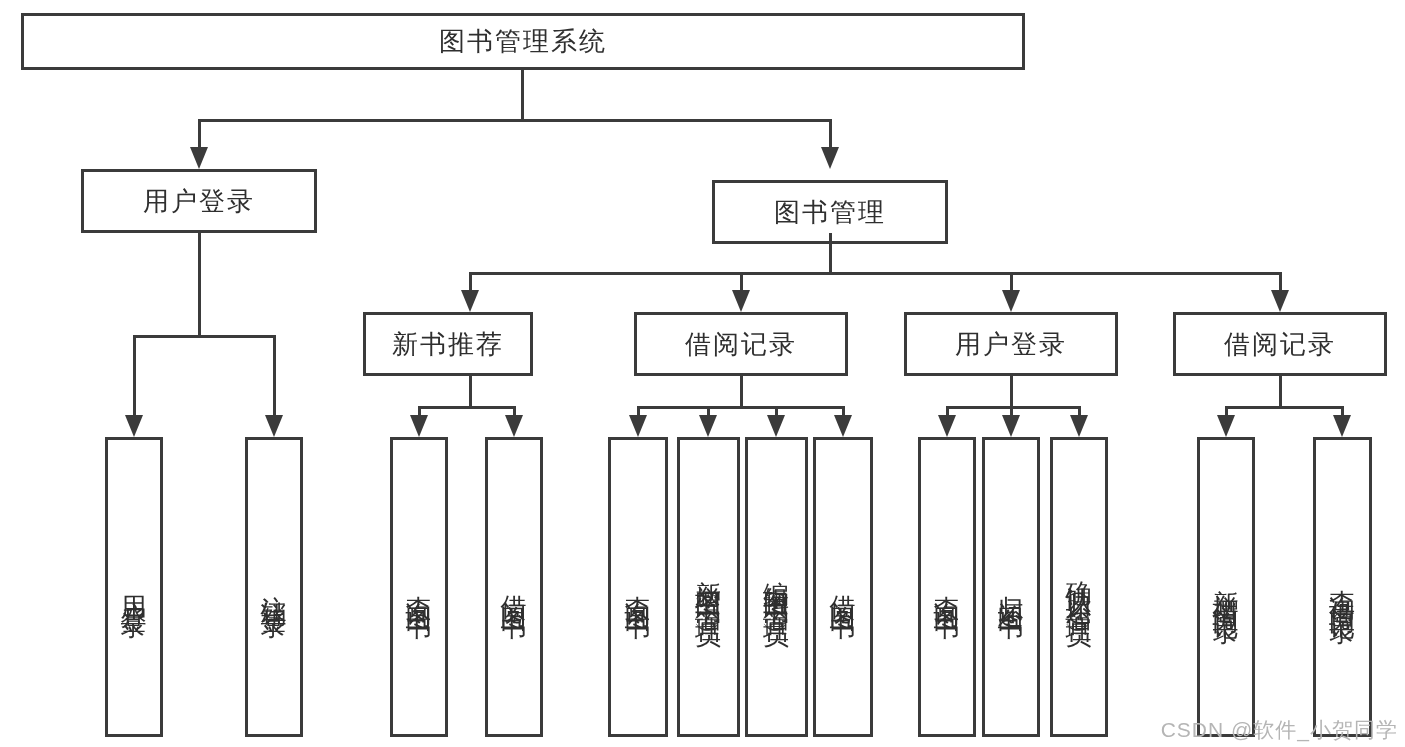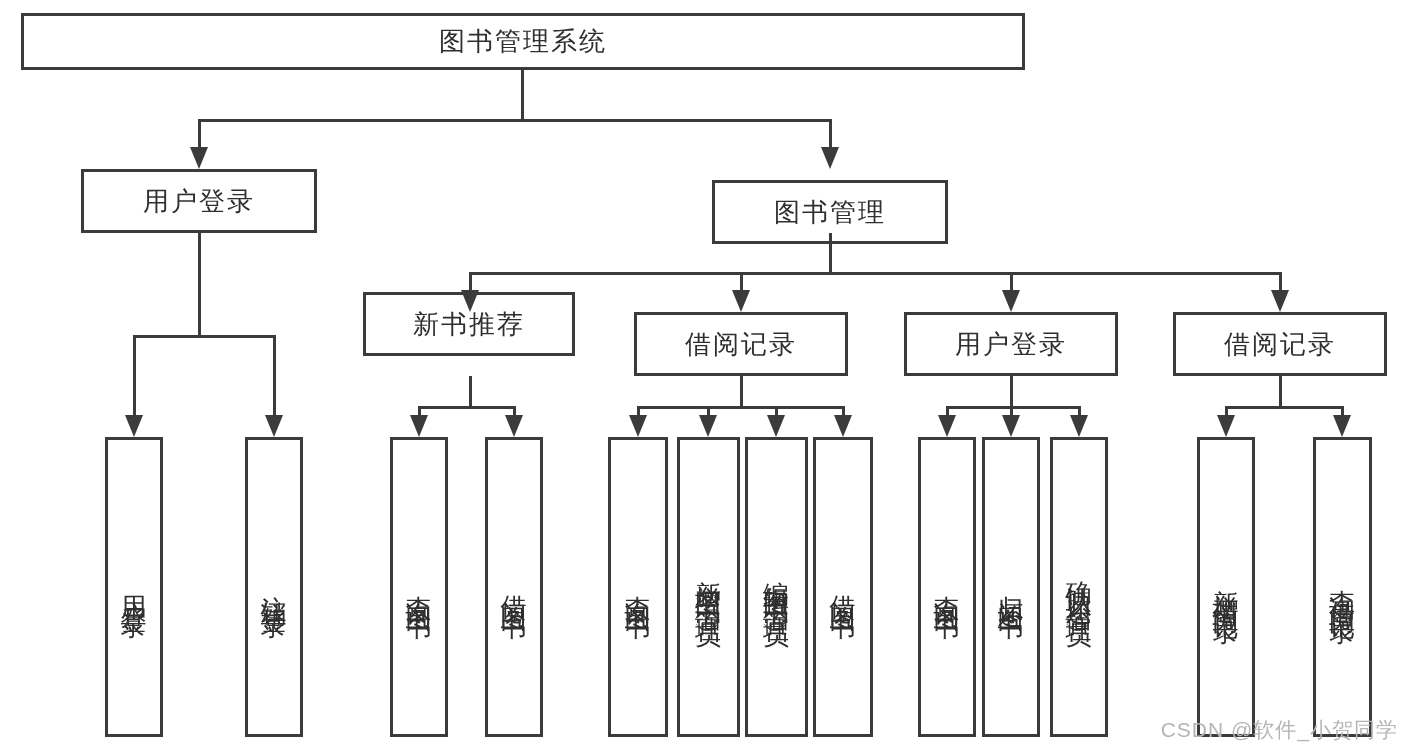"新书推荐" div.node { top: 292px -> 312px; width: 212px -> 170px }
